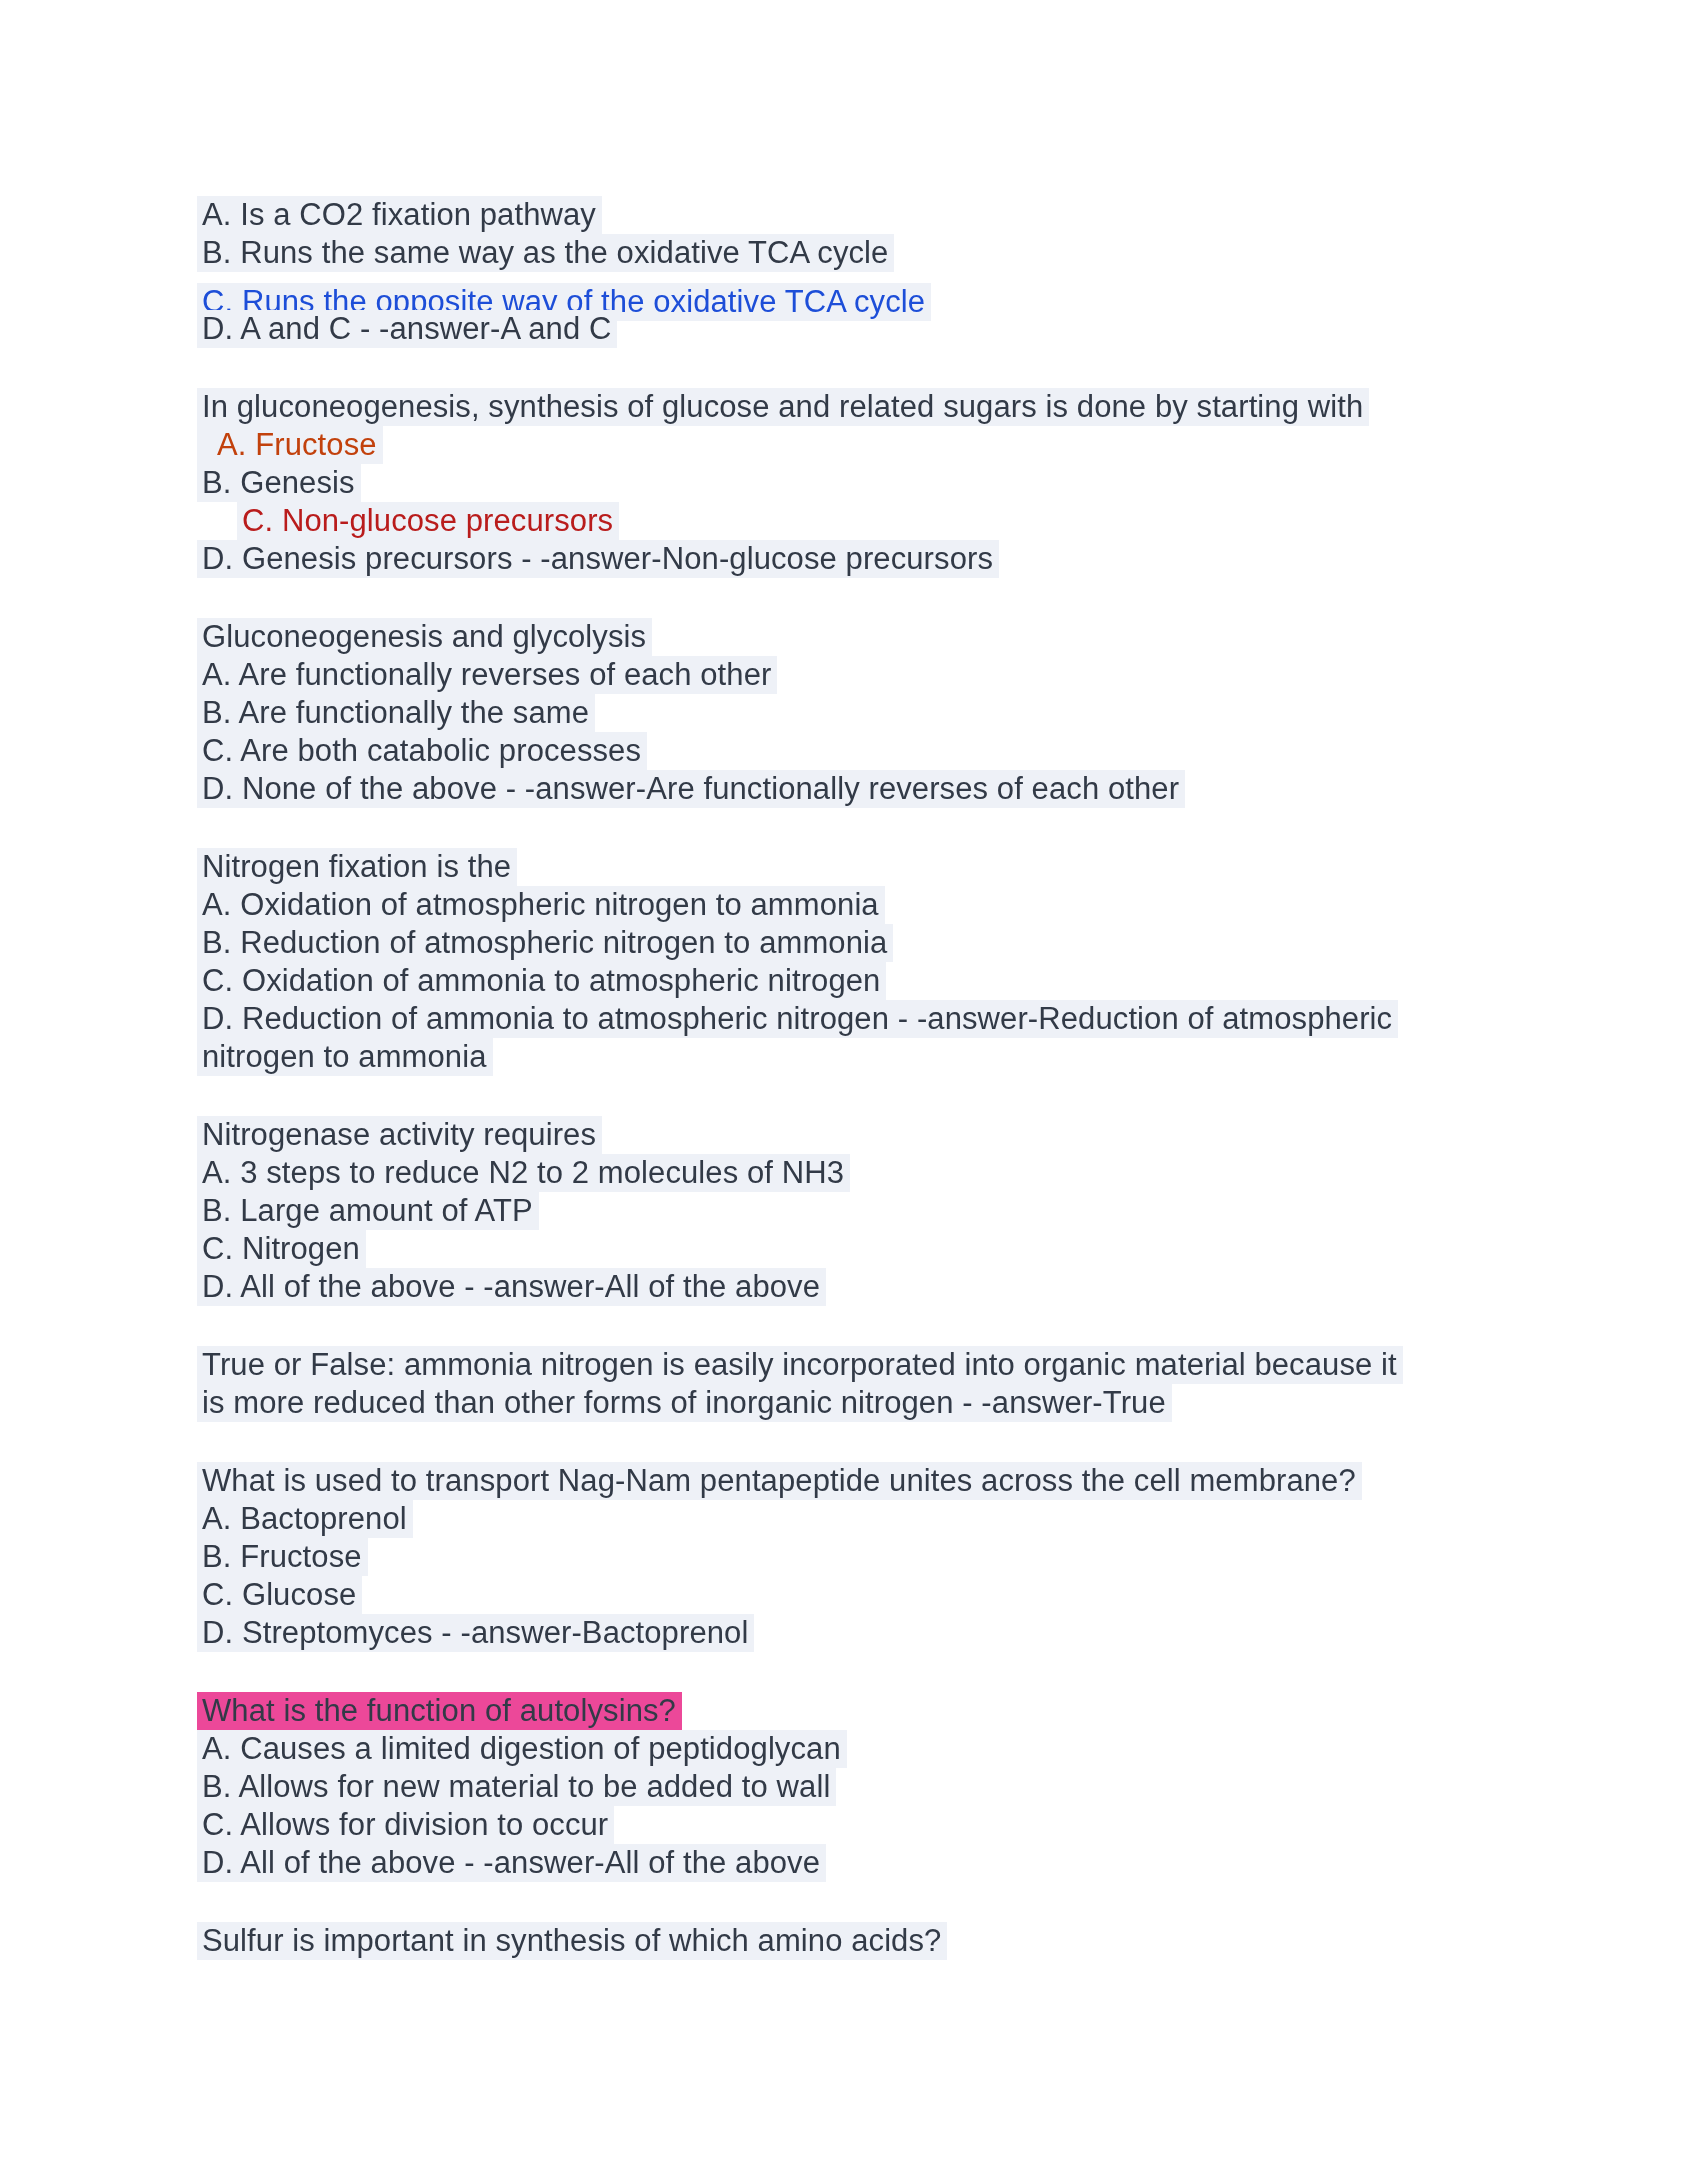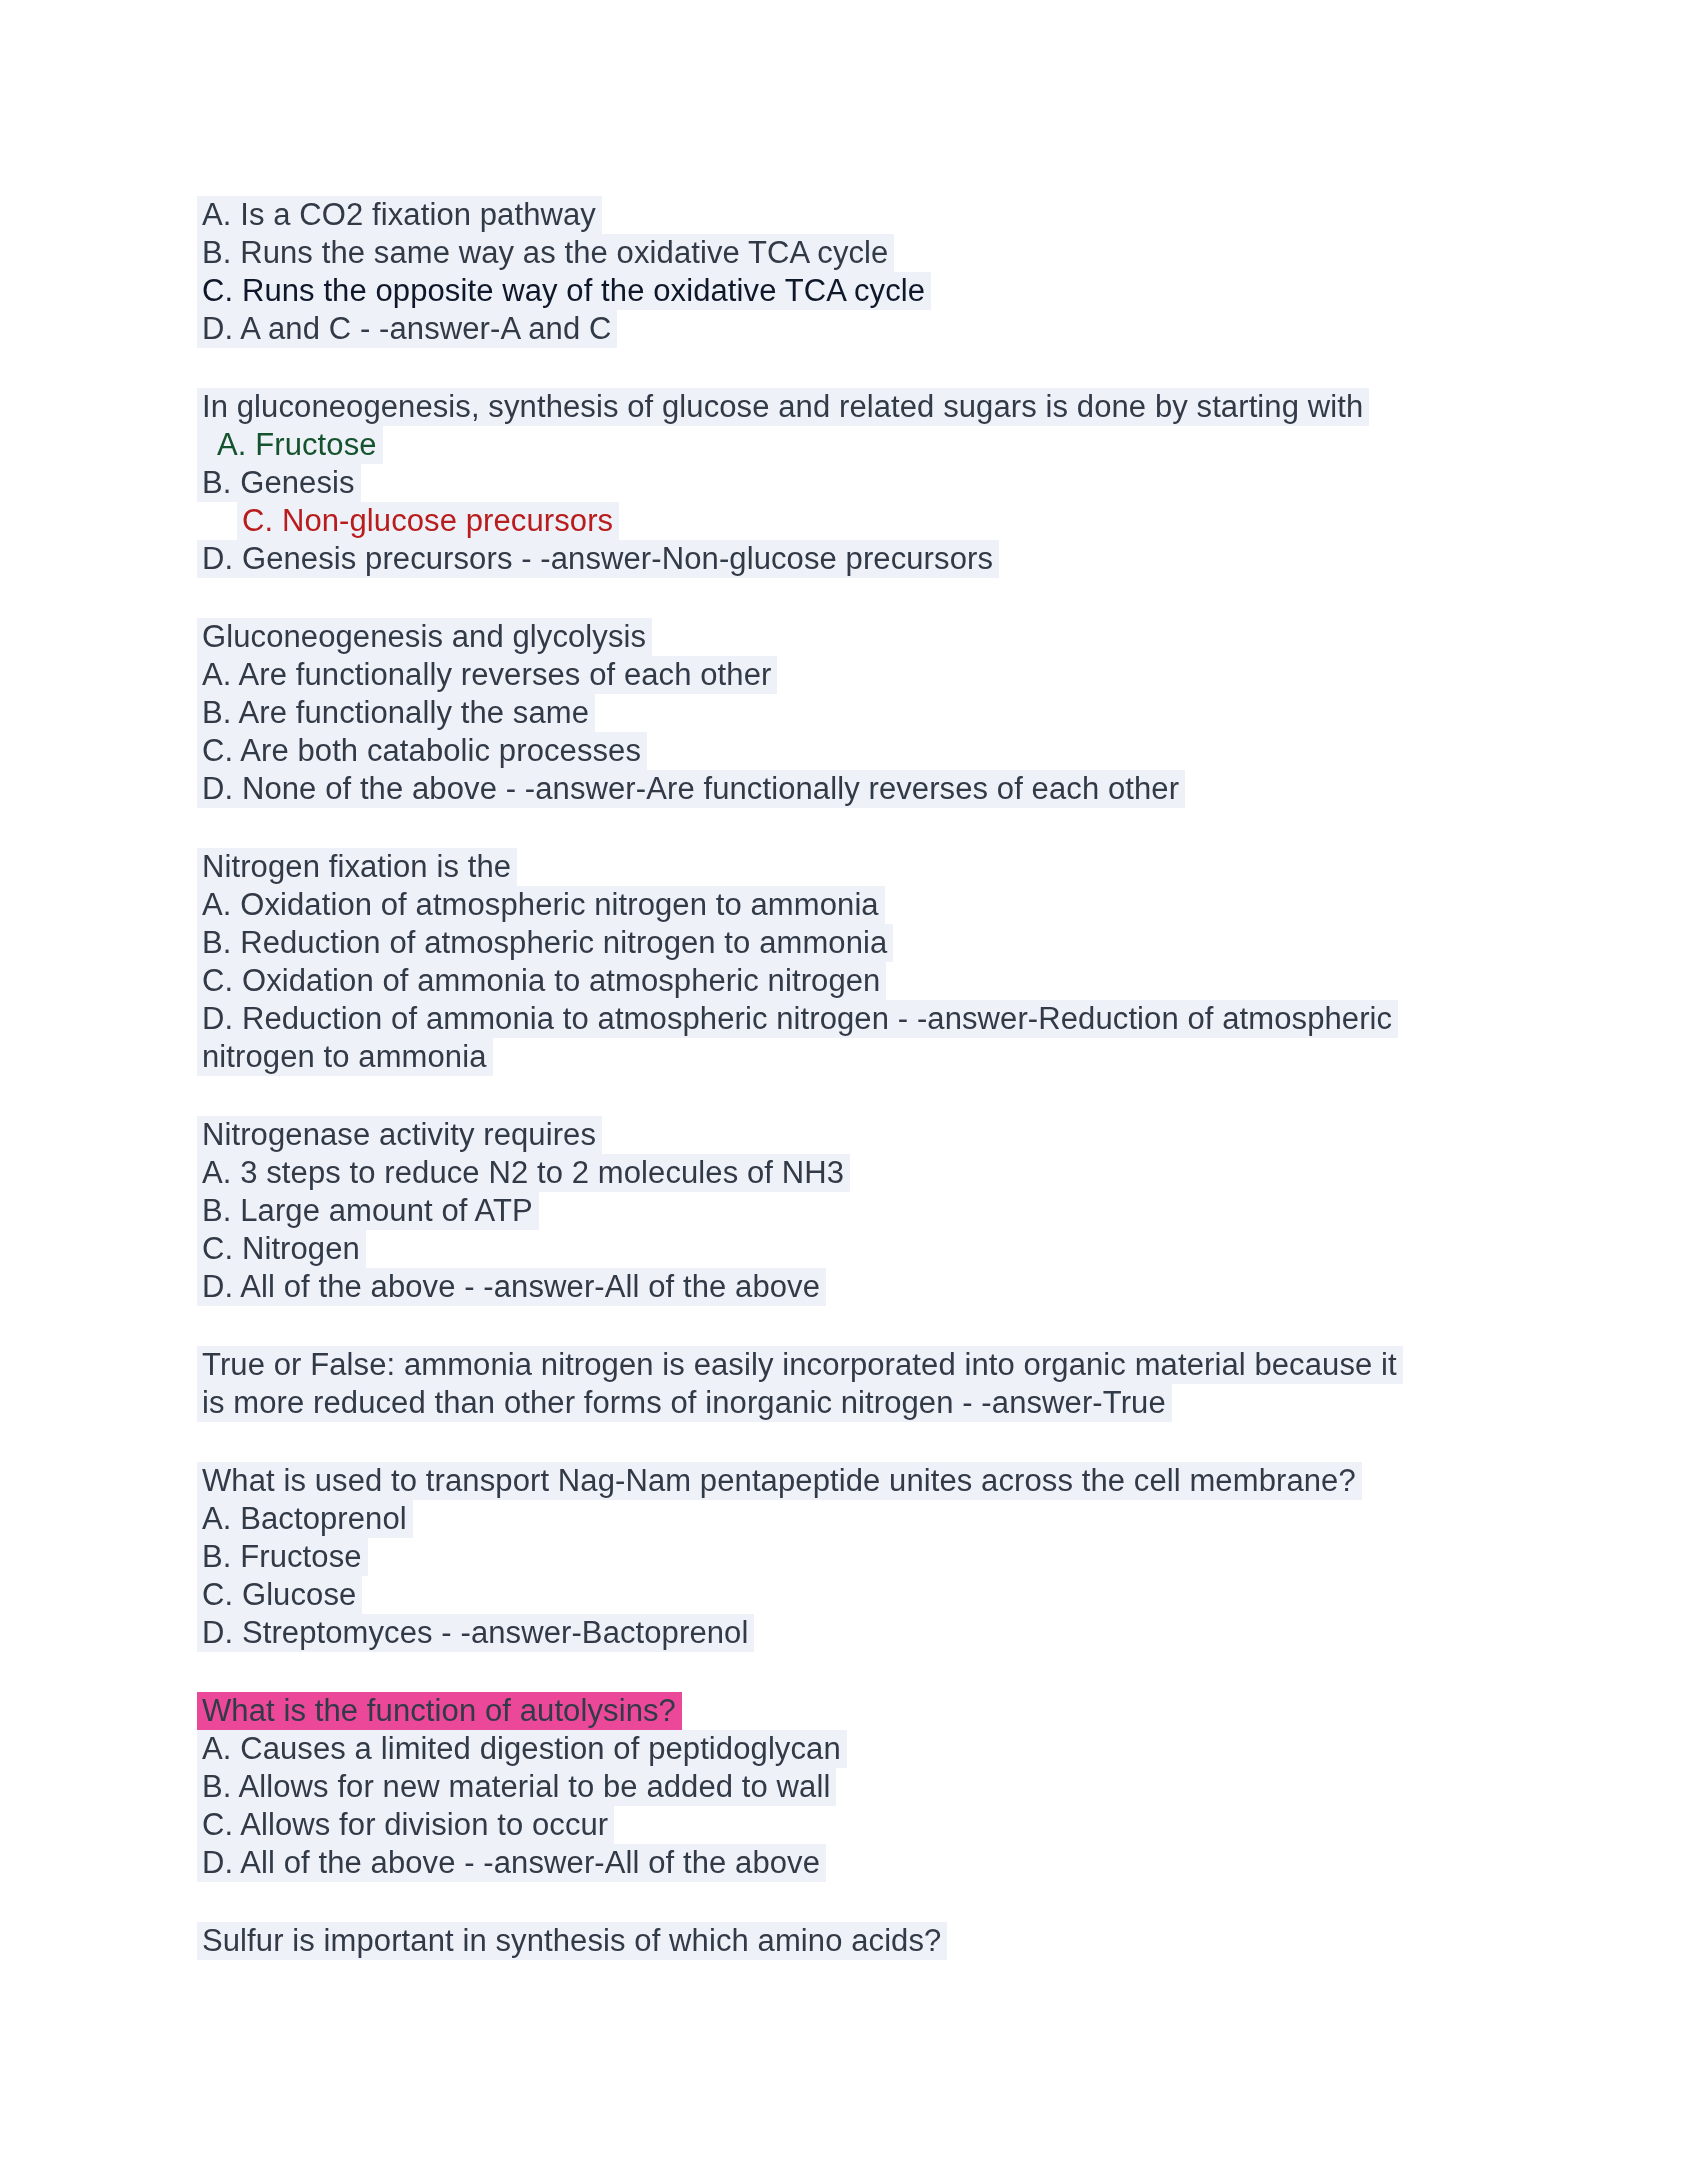"C. Runs the opposite way" span.hl { color: #0f172a -> #1d4ed8; margin-top: none -> 11px }
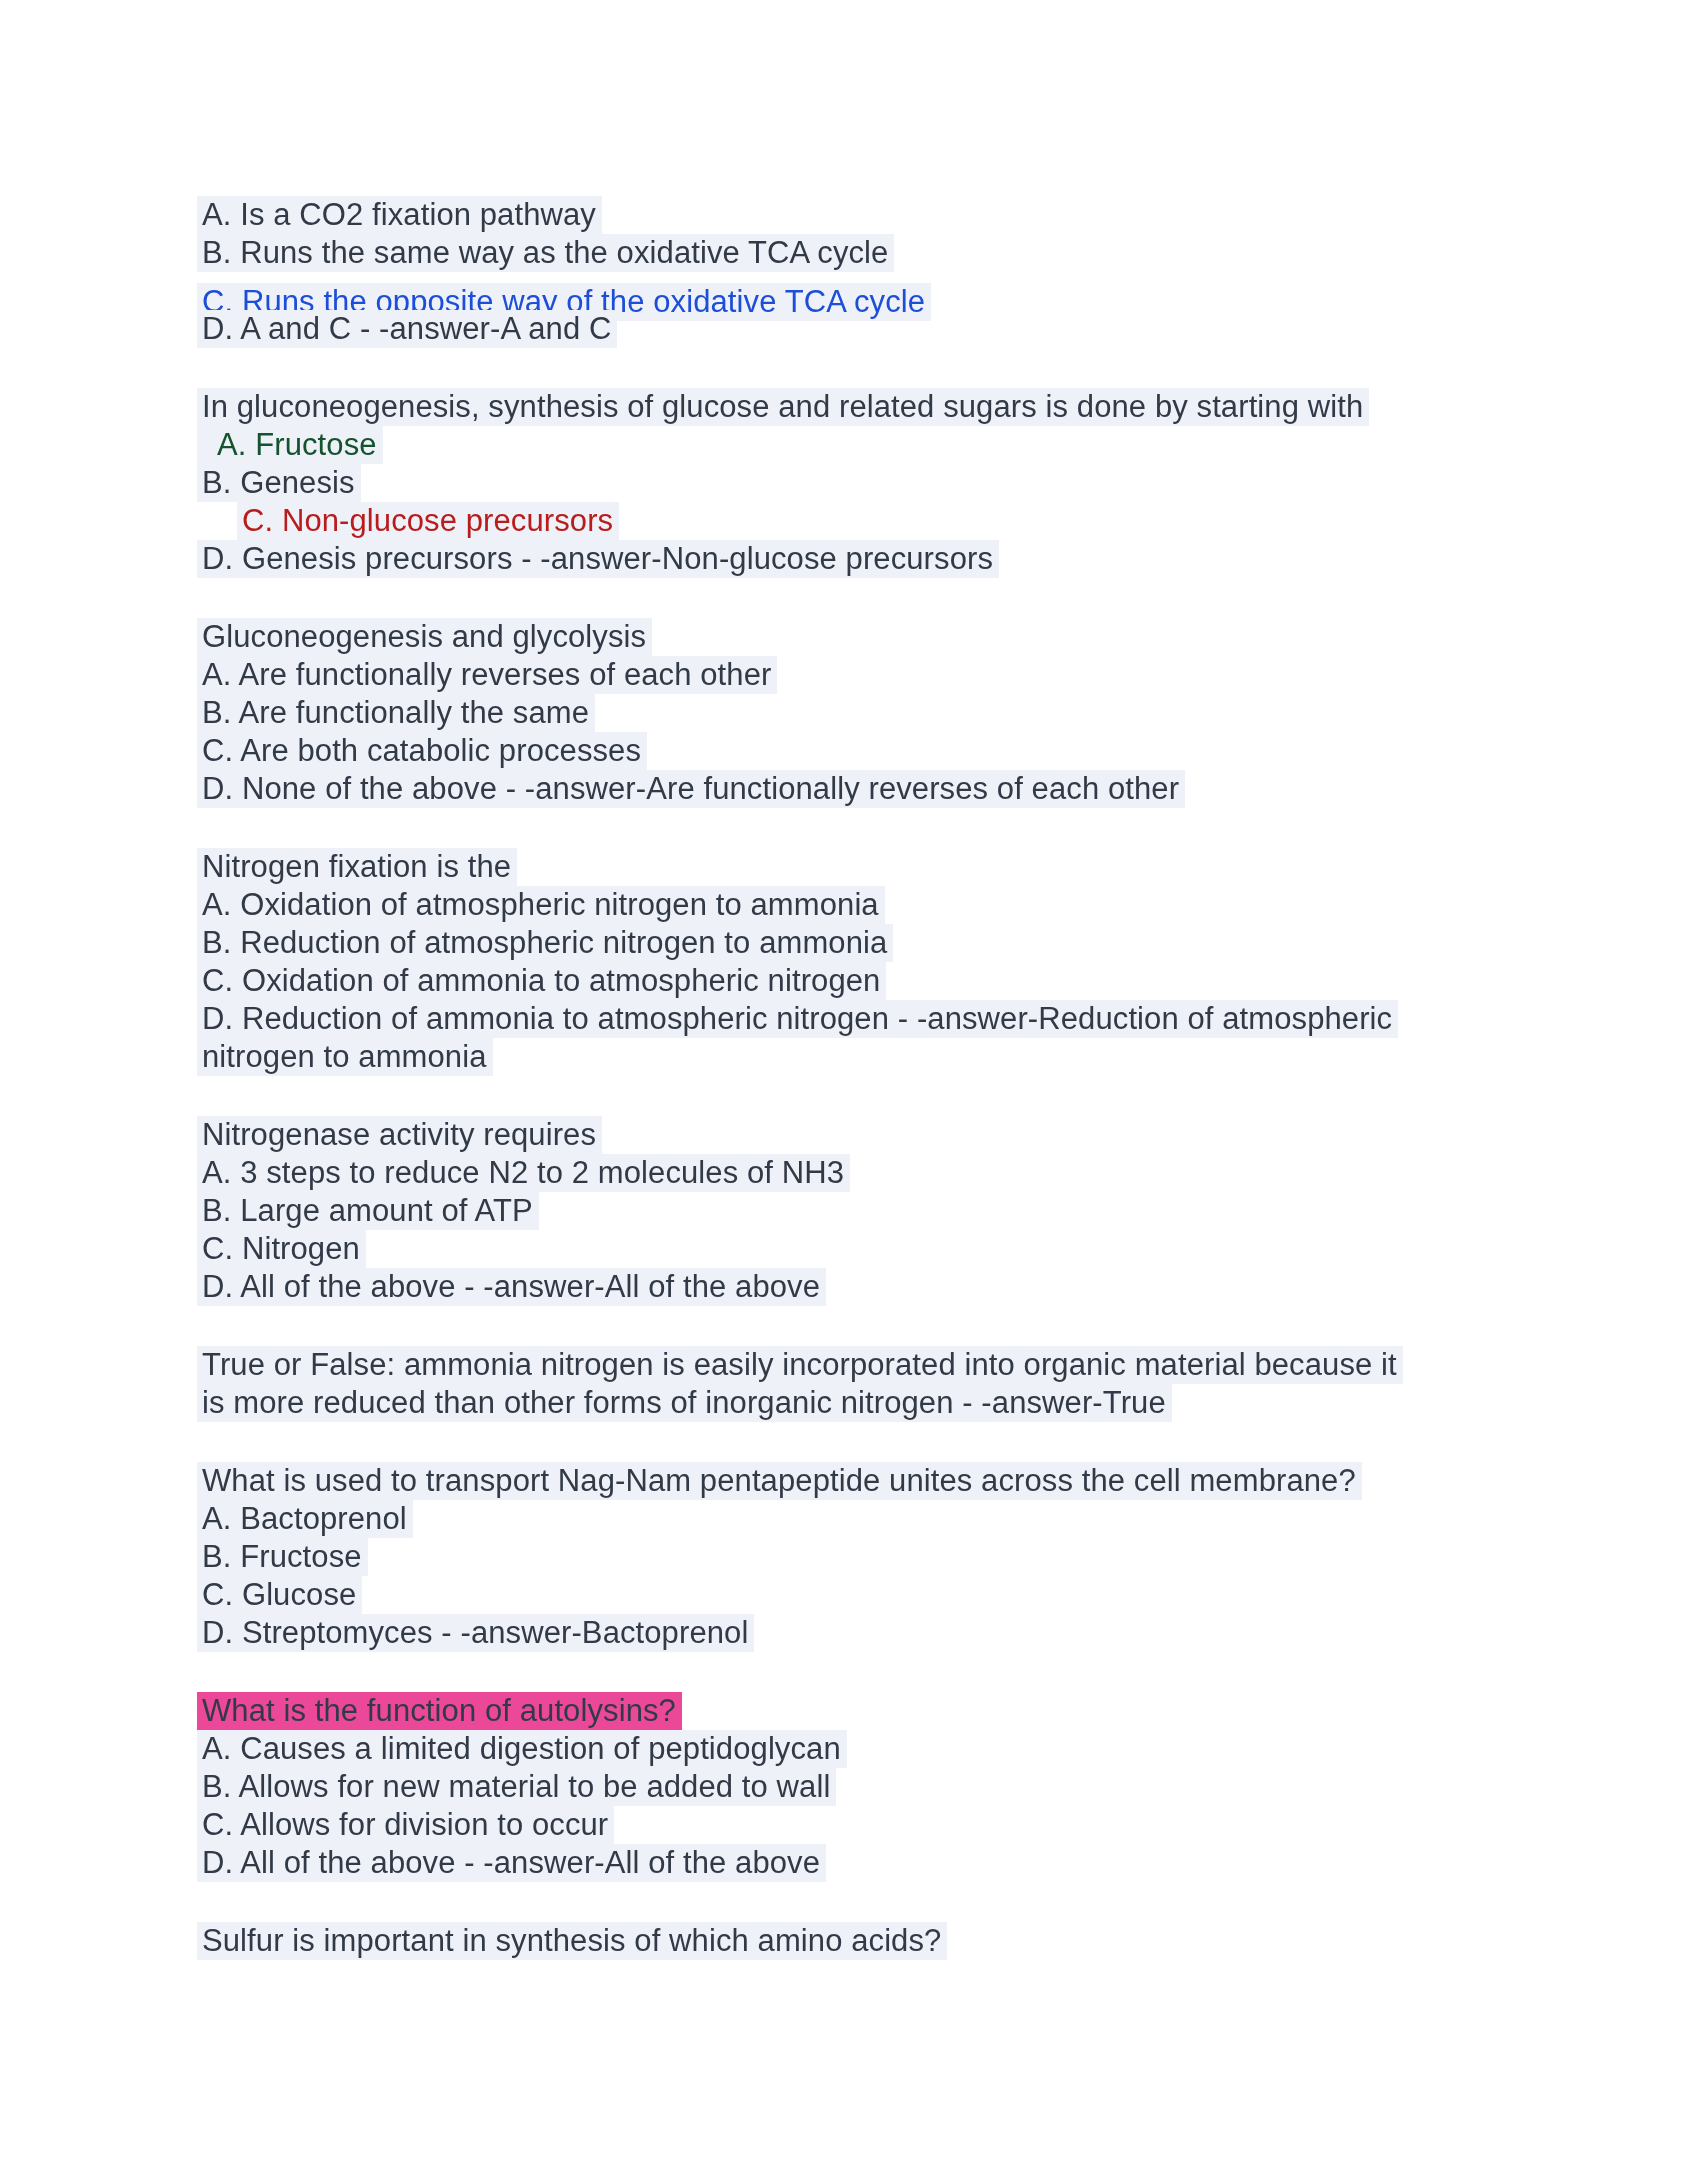"A. Fructose" span.hl { color: #14532d -> #c2410c }
